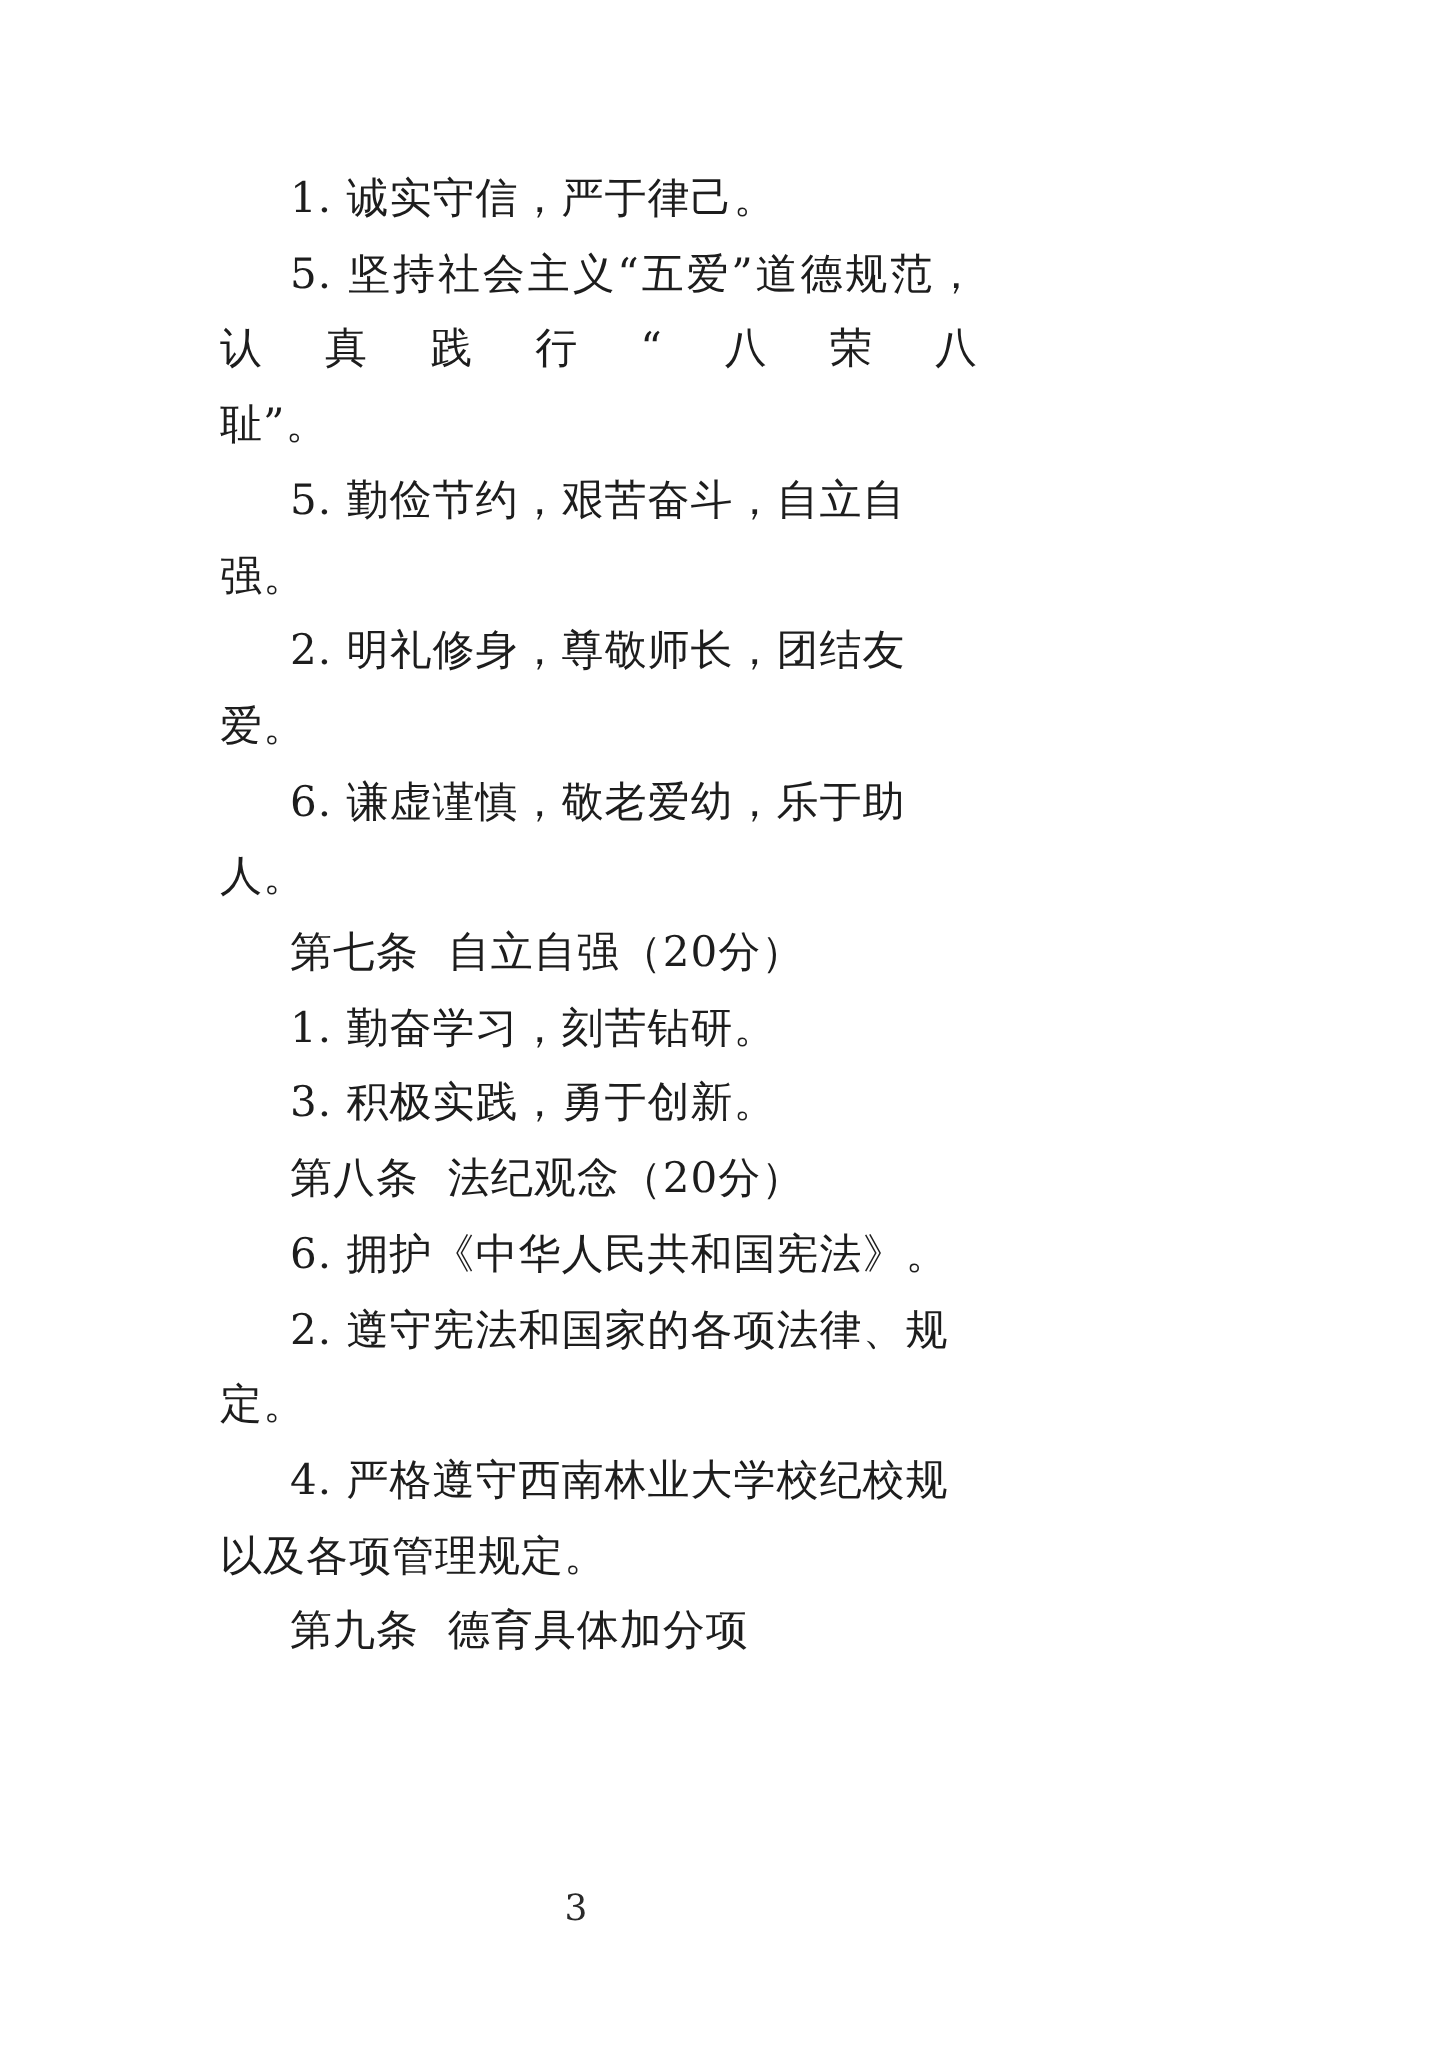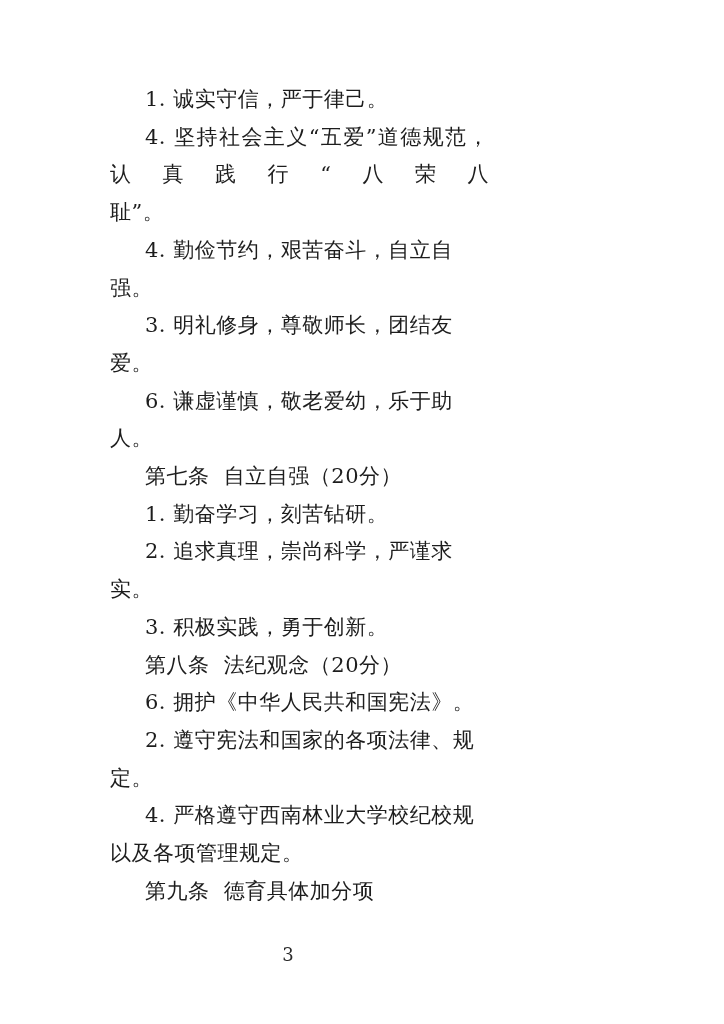"4. 坚持社会主义“五爱”道德规范，认真践行“八荣八" div.line { text: 4 -> 5 }
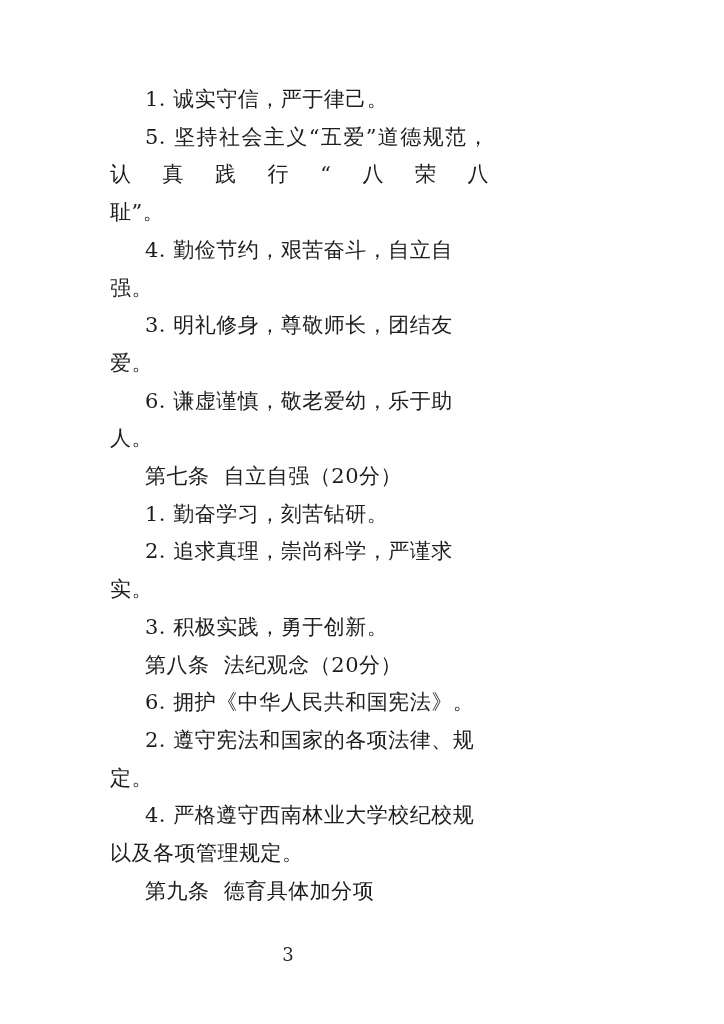"4. 勤俭节约，艰苦奋斗，自立自强。" div.line { text: 4 -> 5 }
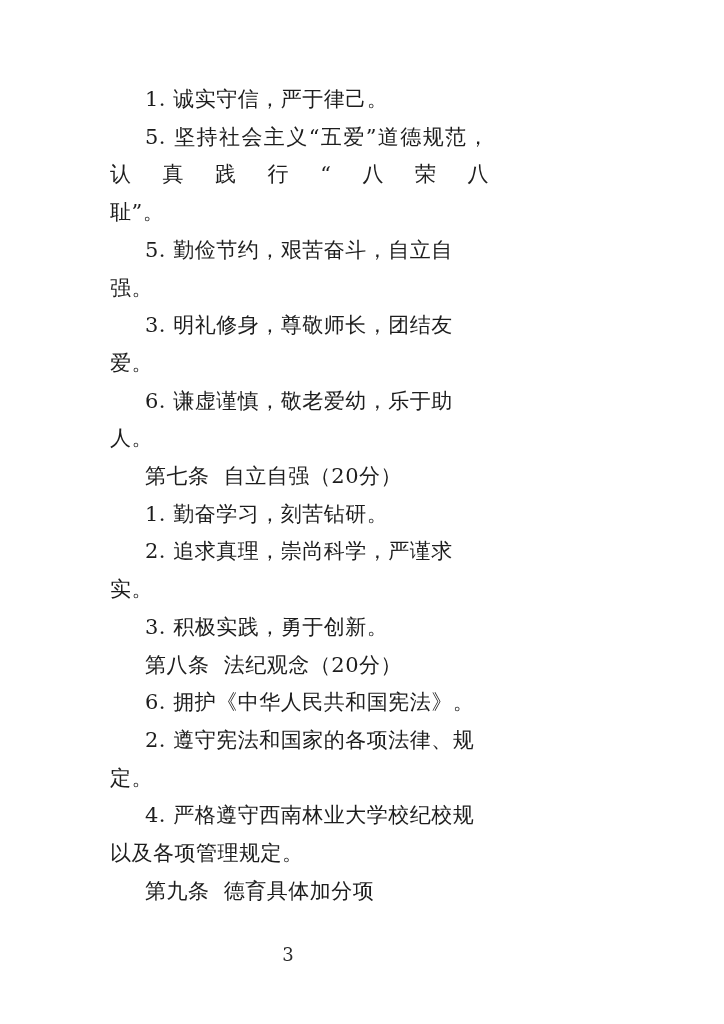"3. 明礼修身，尊敬师长，团结友爱。" div.line { text: 3 -> 2 }
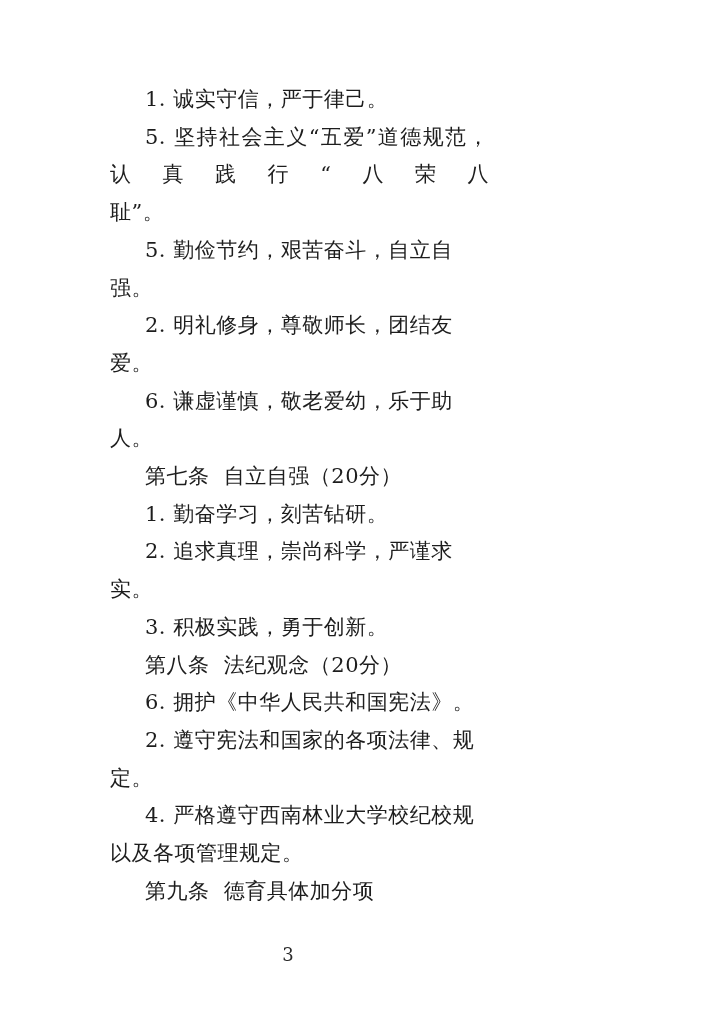"2. 追求真理，崇尚科学，严谨求实。" div.line { html: <div>2. 追求真理，崇尚科学，严谨求实。</div> -> none }
